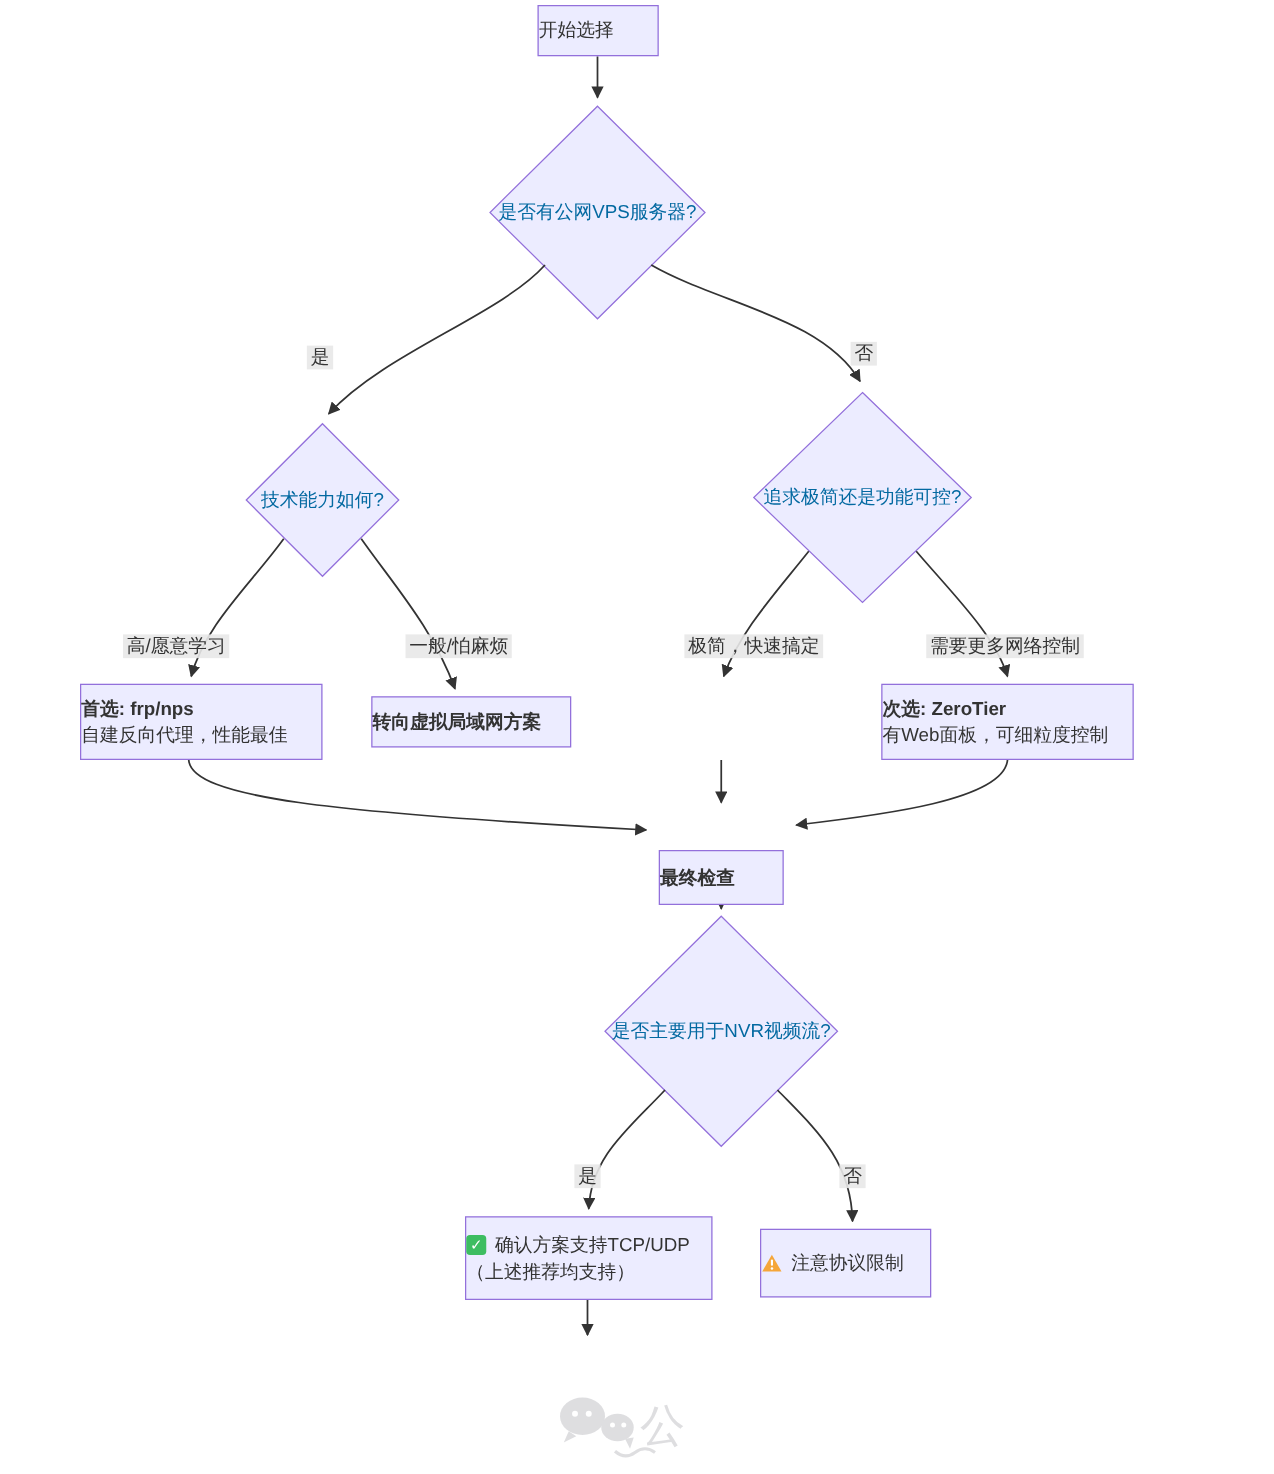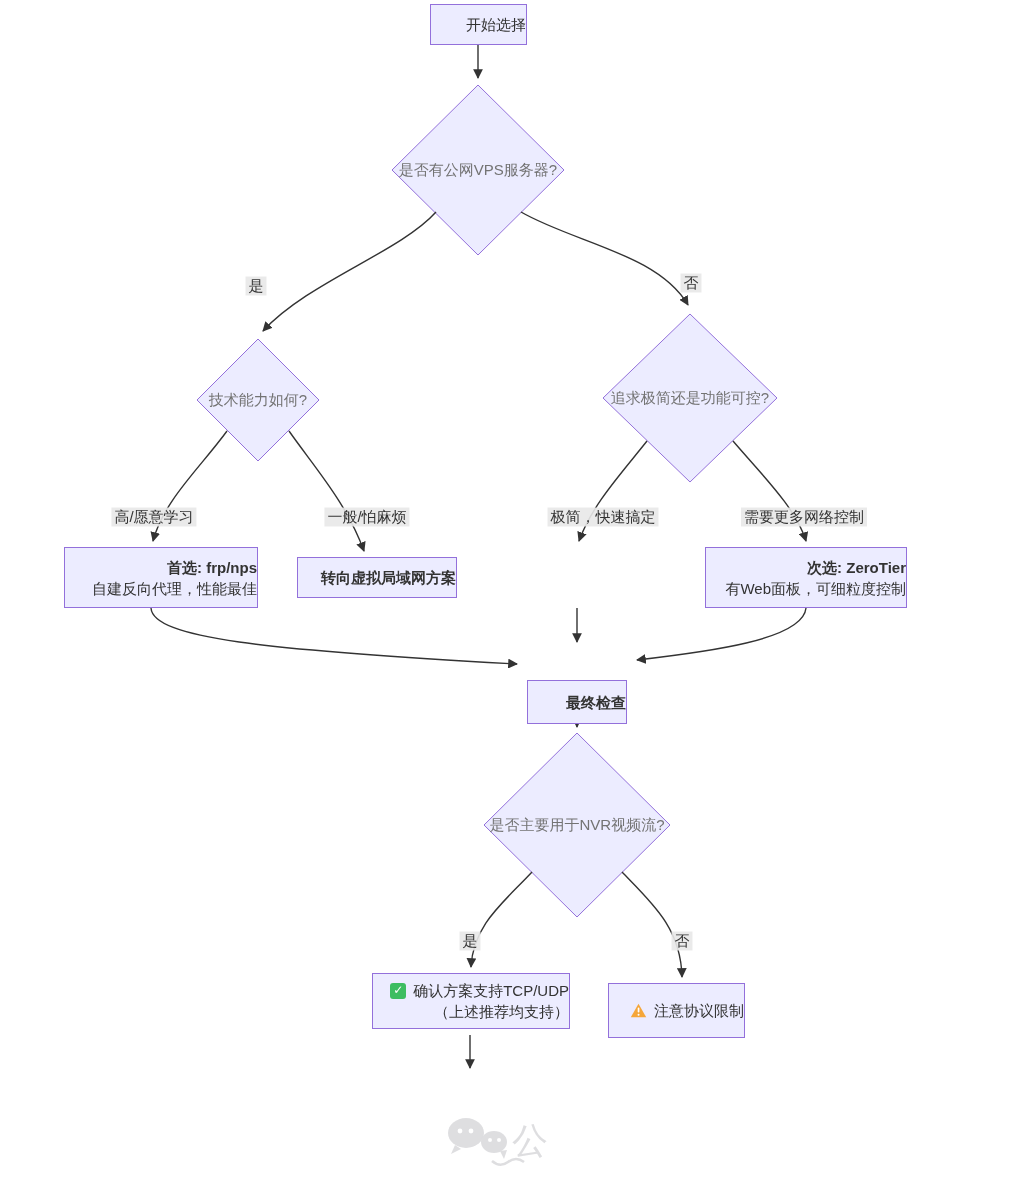"开始选择" .node { align-items: flex-end -> flex-start }
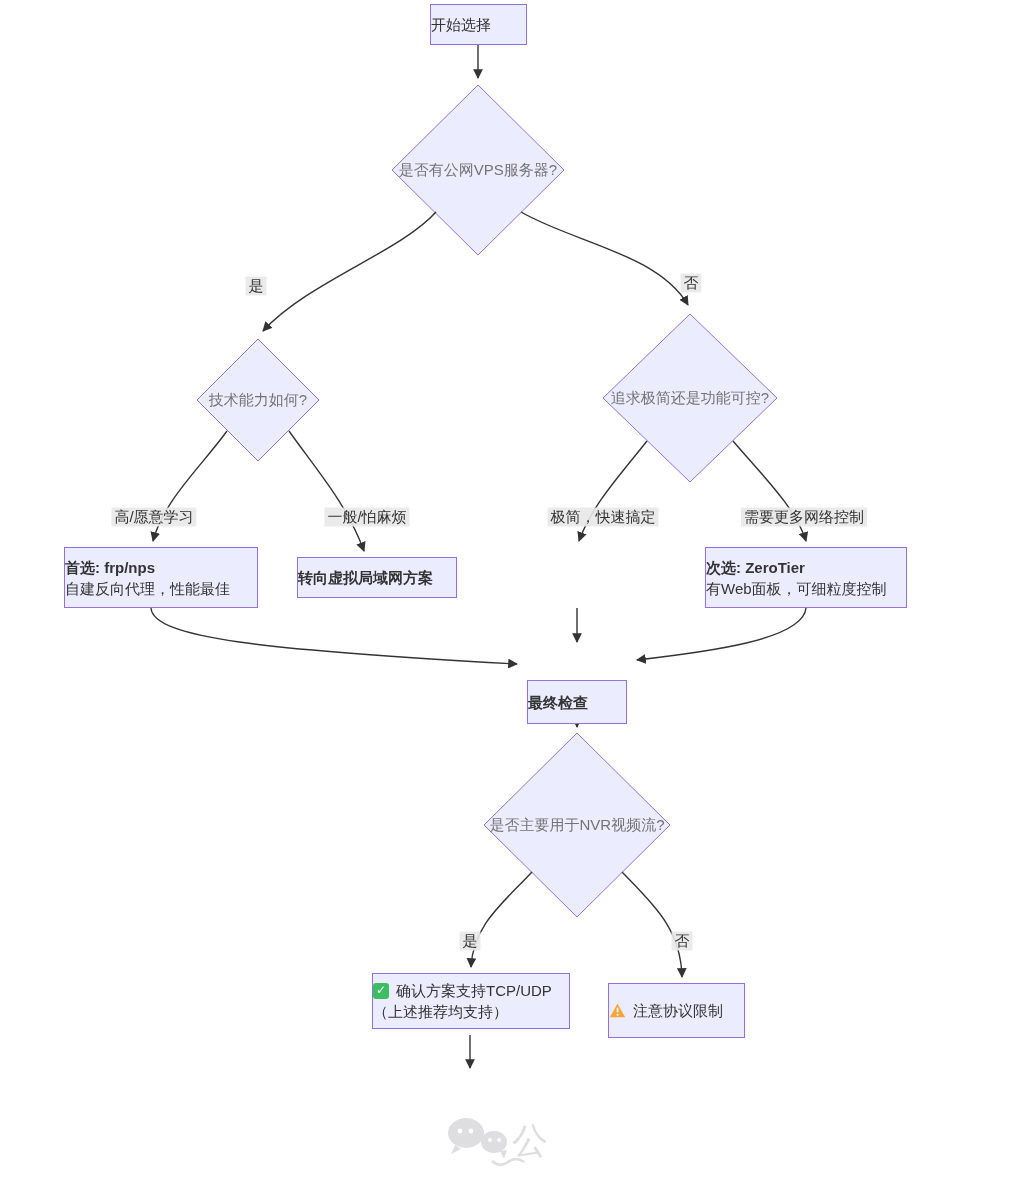"是否有公网VPS服务器?" .diamond-label { color: #737373 -> #0369a1 }
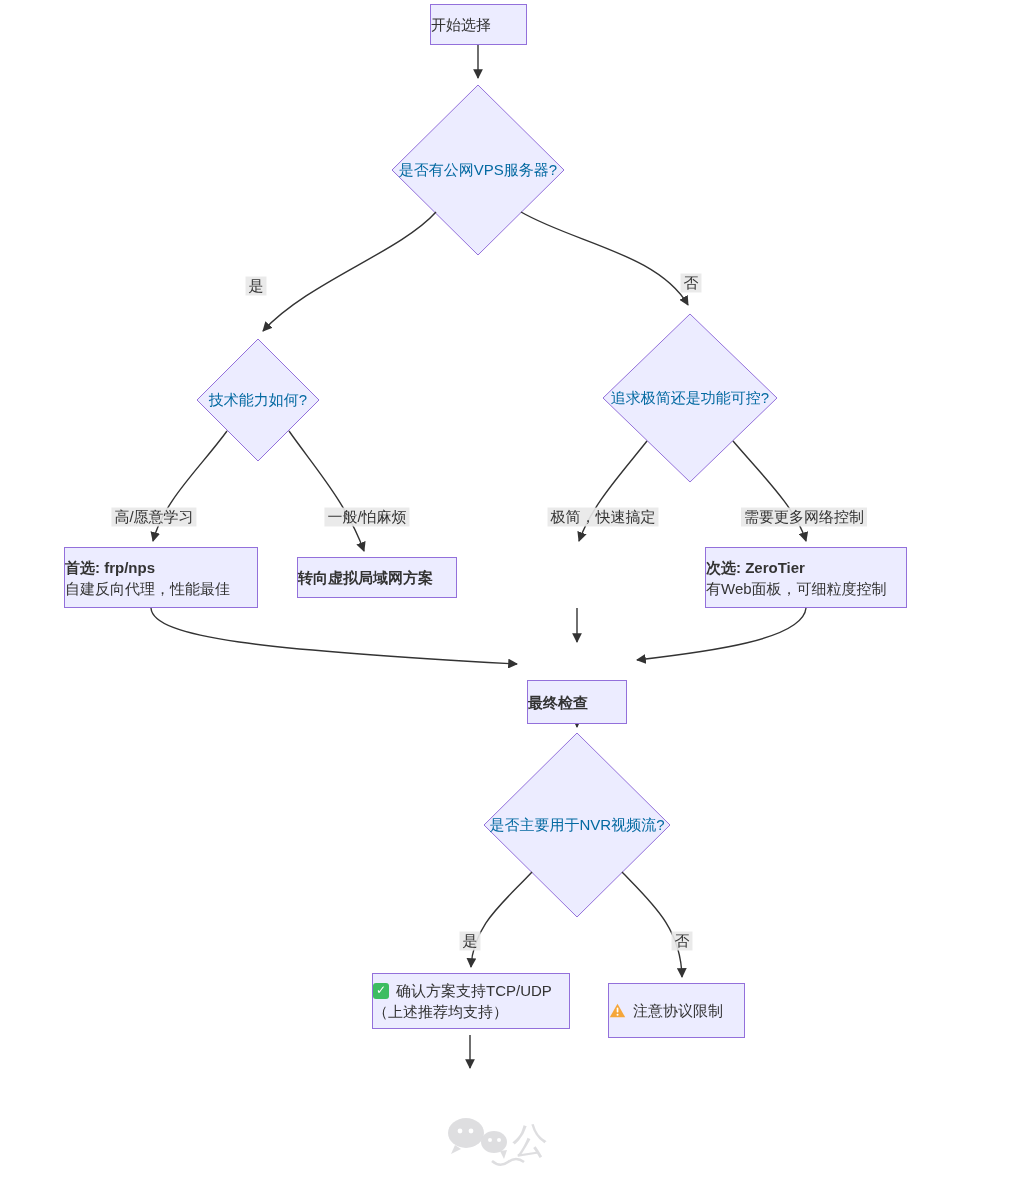"高/愿意学习" div.edge-label { left: 154px -> 141px }
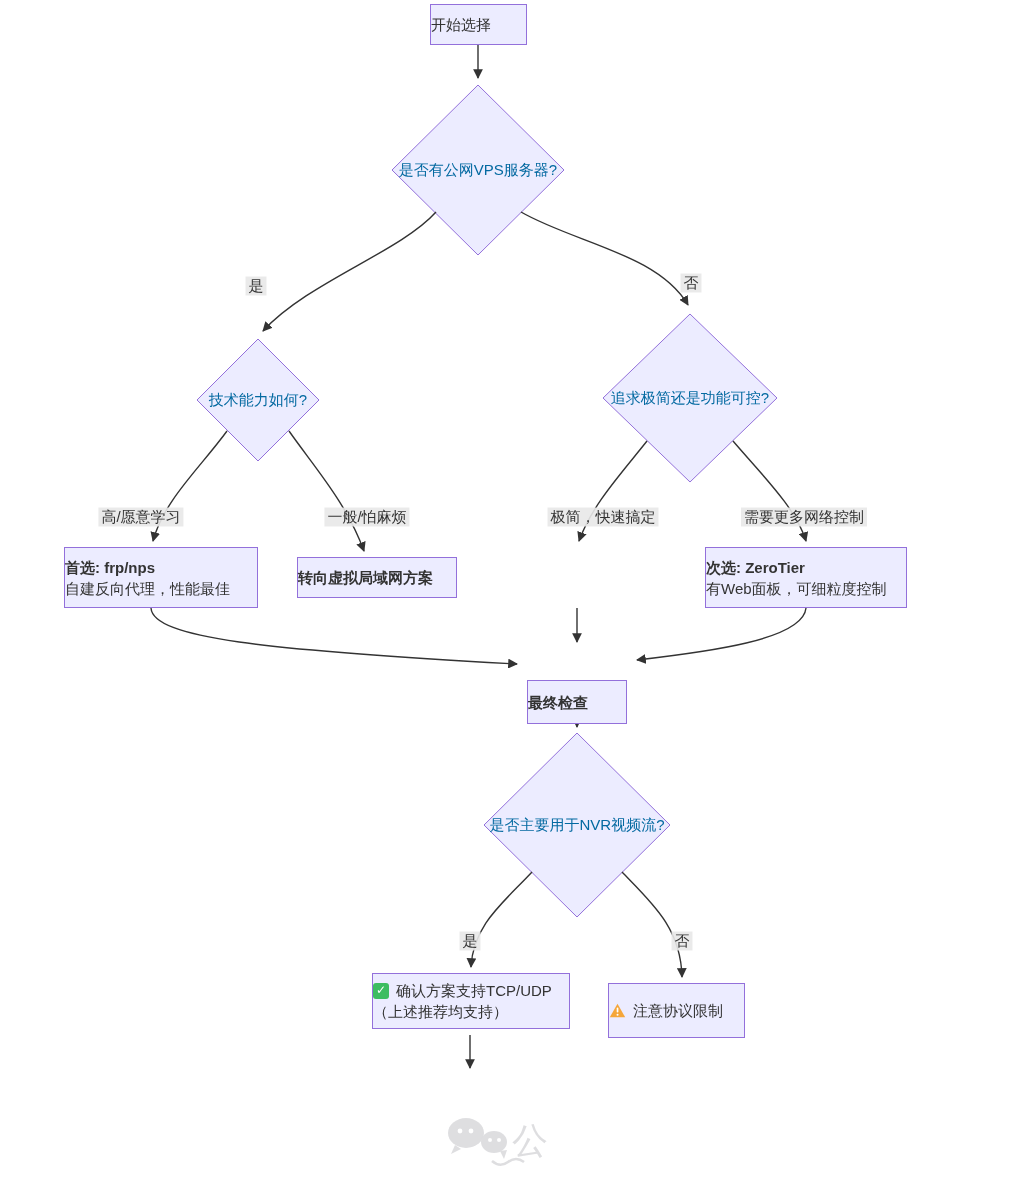"确认方案支持TCP/UDP" div.node { height: 56px -> 67px }
